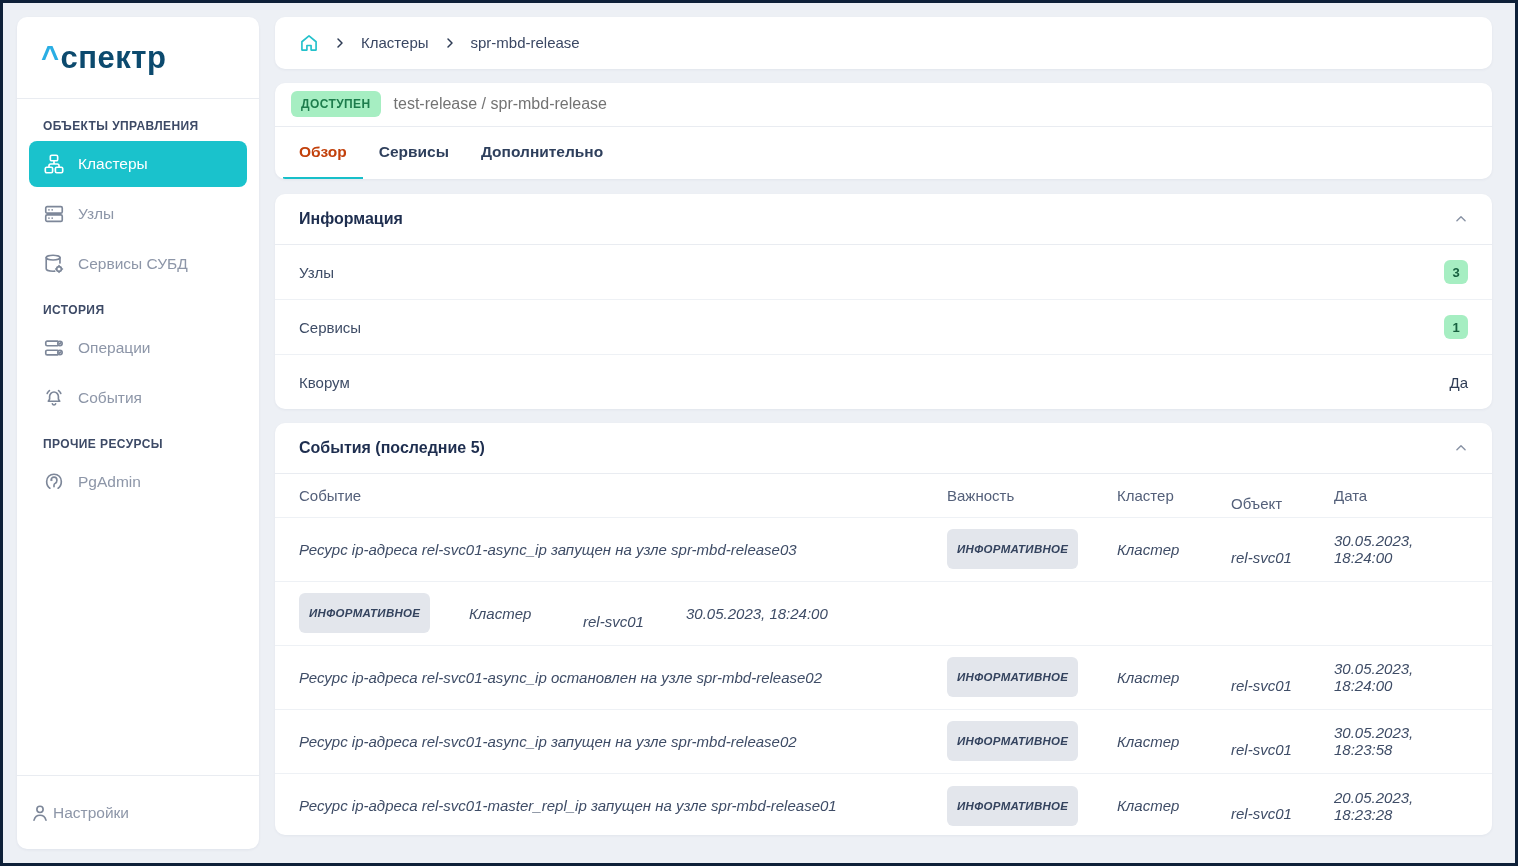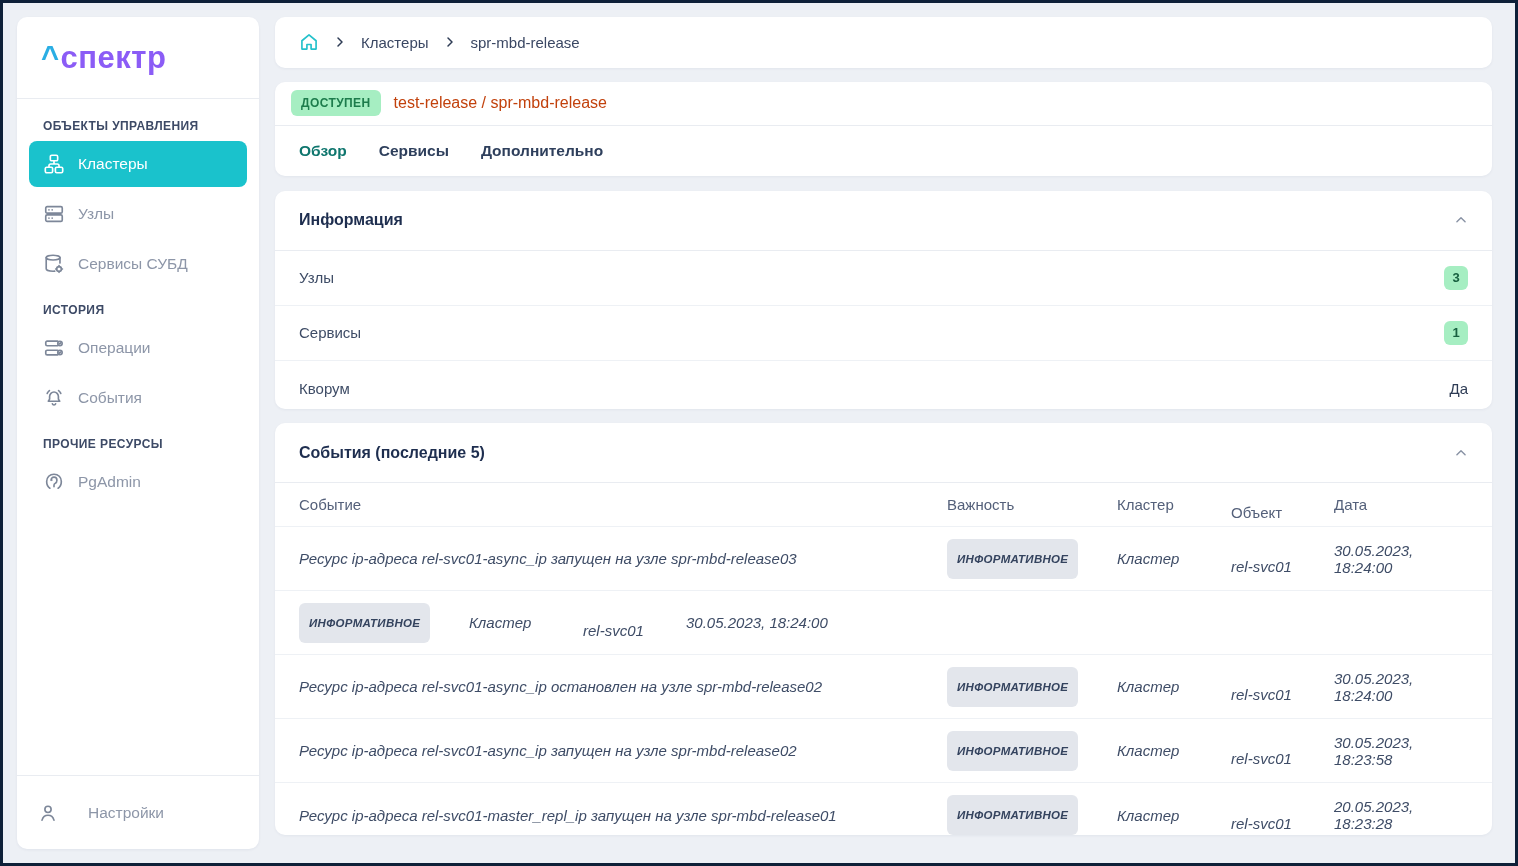"спектр" .logo .brand { color: #8b5cf6 -> #0c4a6e }
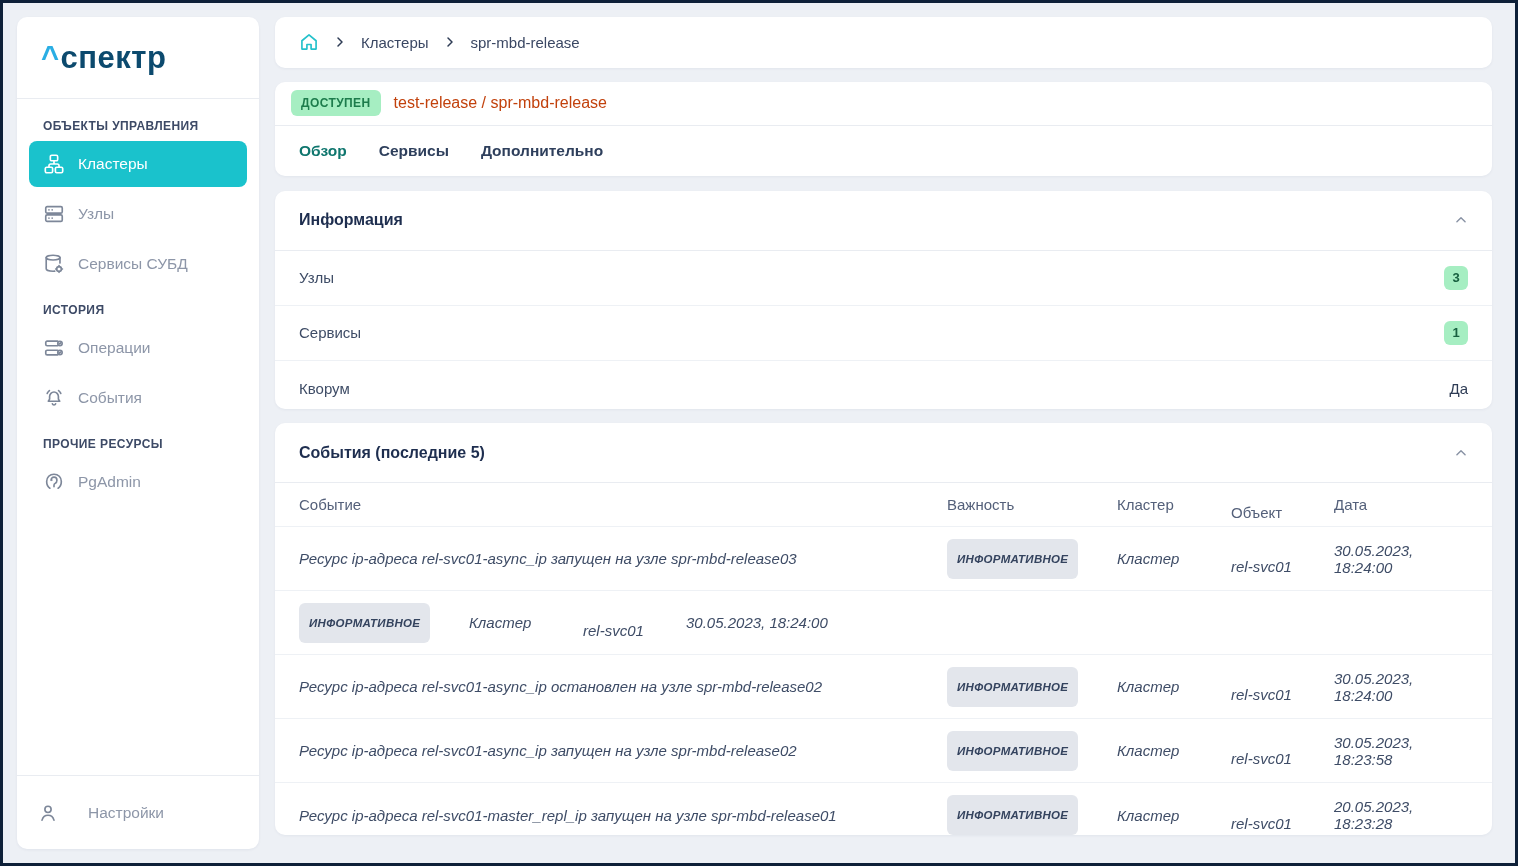"test-release / spr-mbd-release" .cluster-name { color: #c2410c -> #737373 }
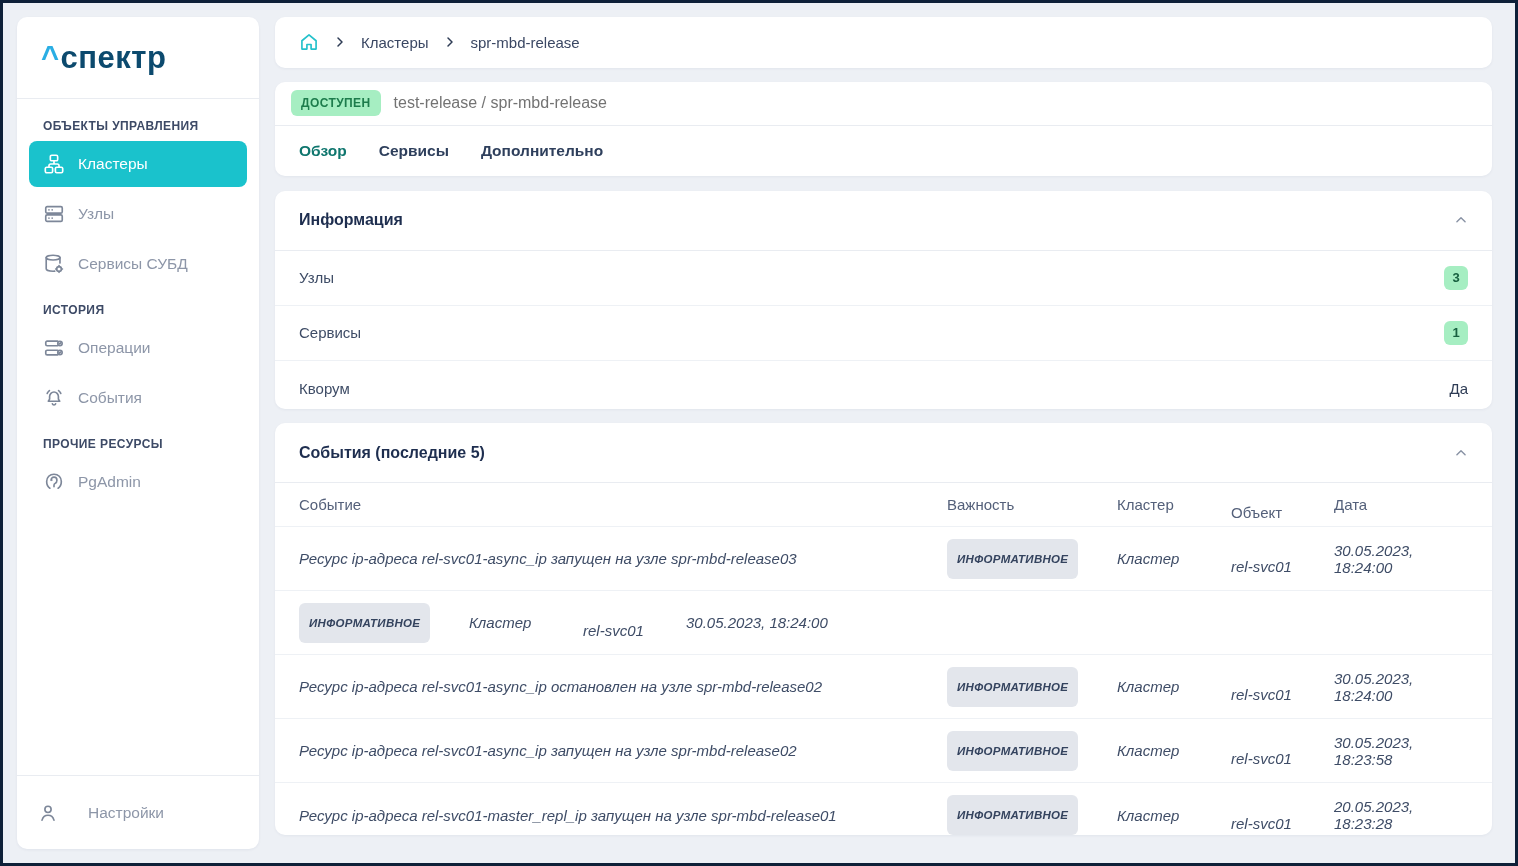"Обзор" .tab.active { color: #0f766e -> #c2410c }
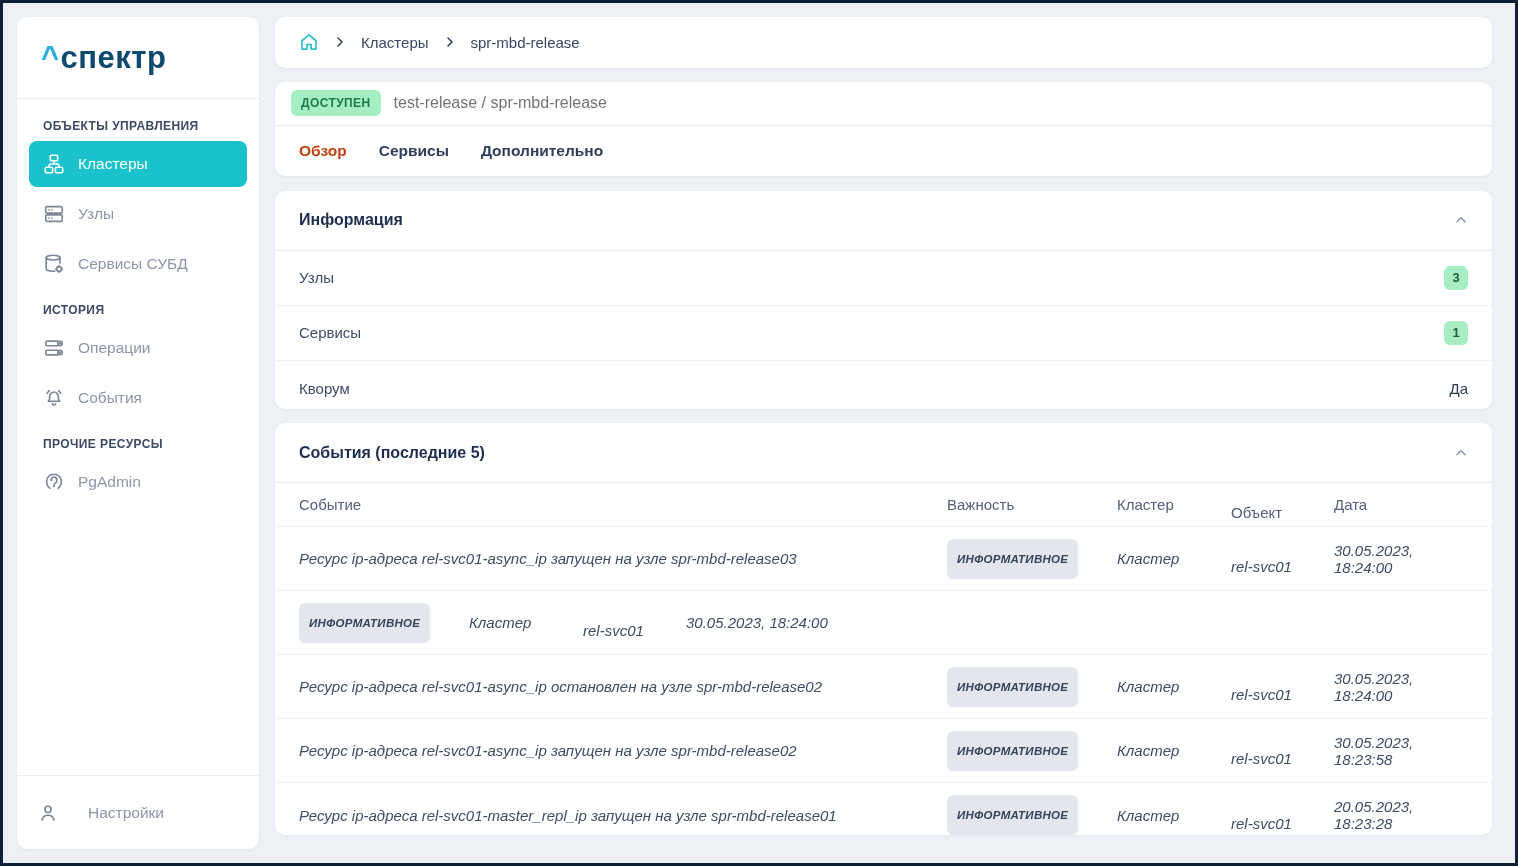"Информация" .panel-header { height: 60px -> 51px }
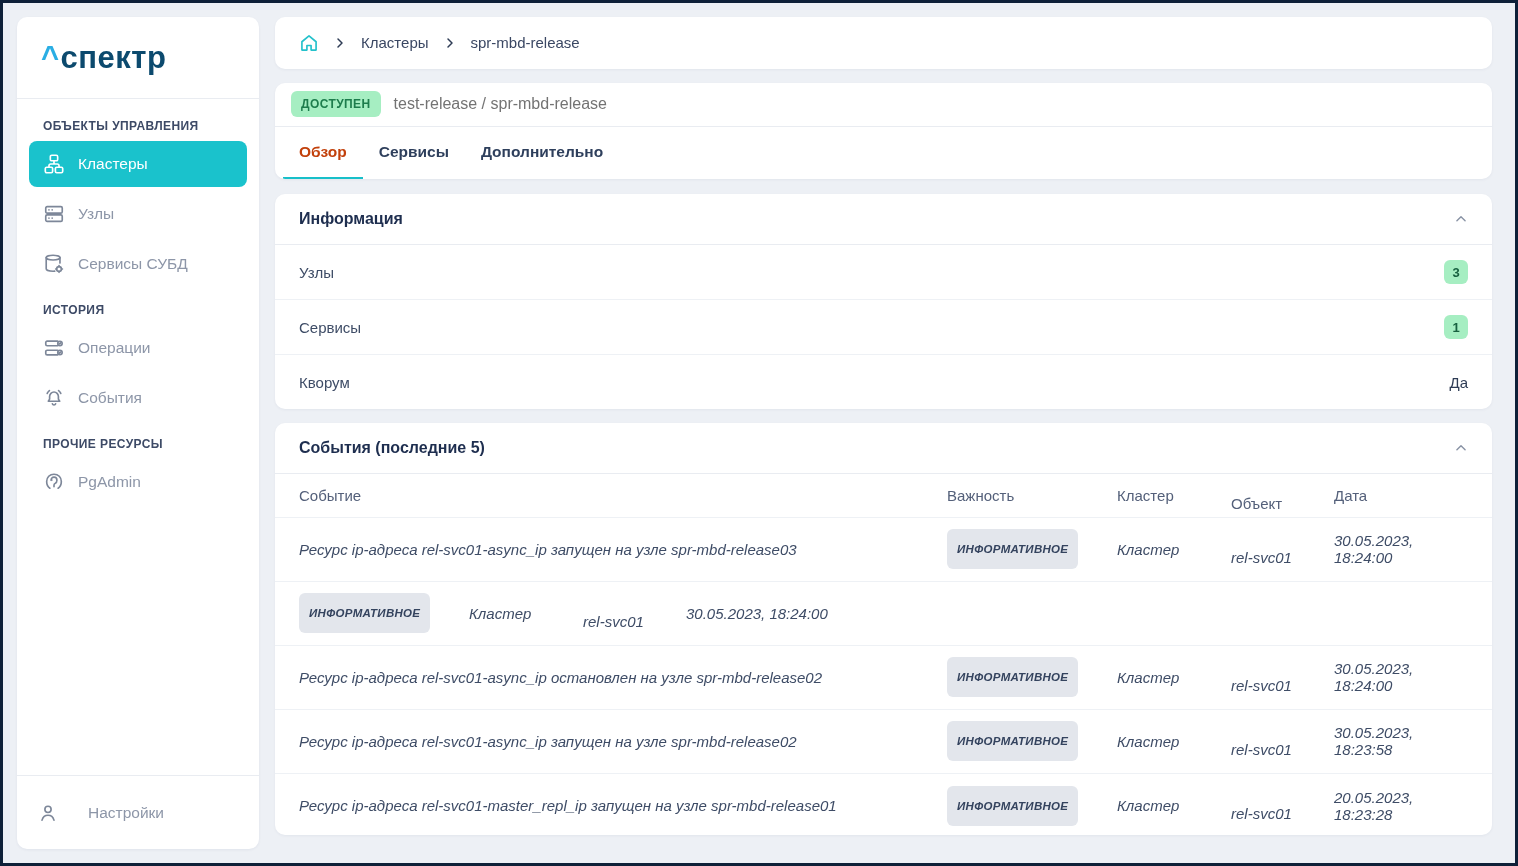"Настройки" .sidebar-footer { gap: 29px -> 2px; padding: 0 20px -> 0 12px }
